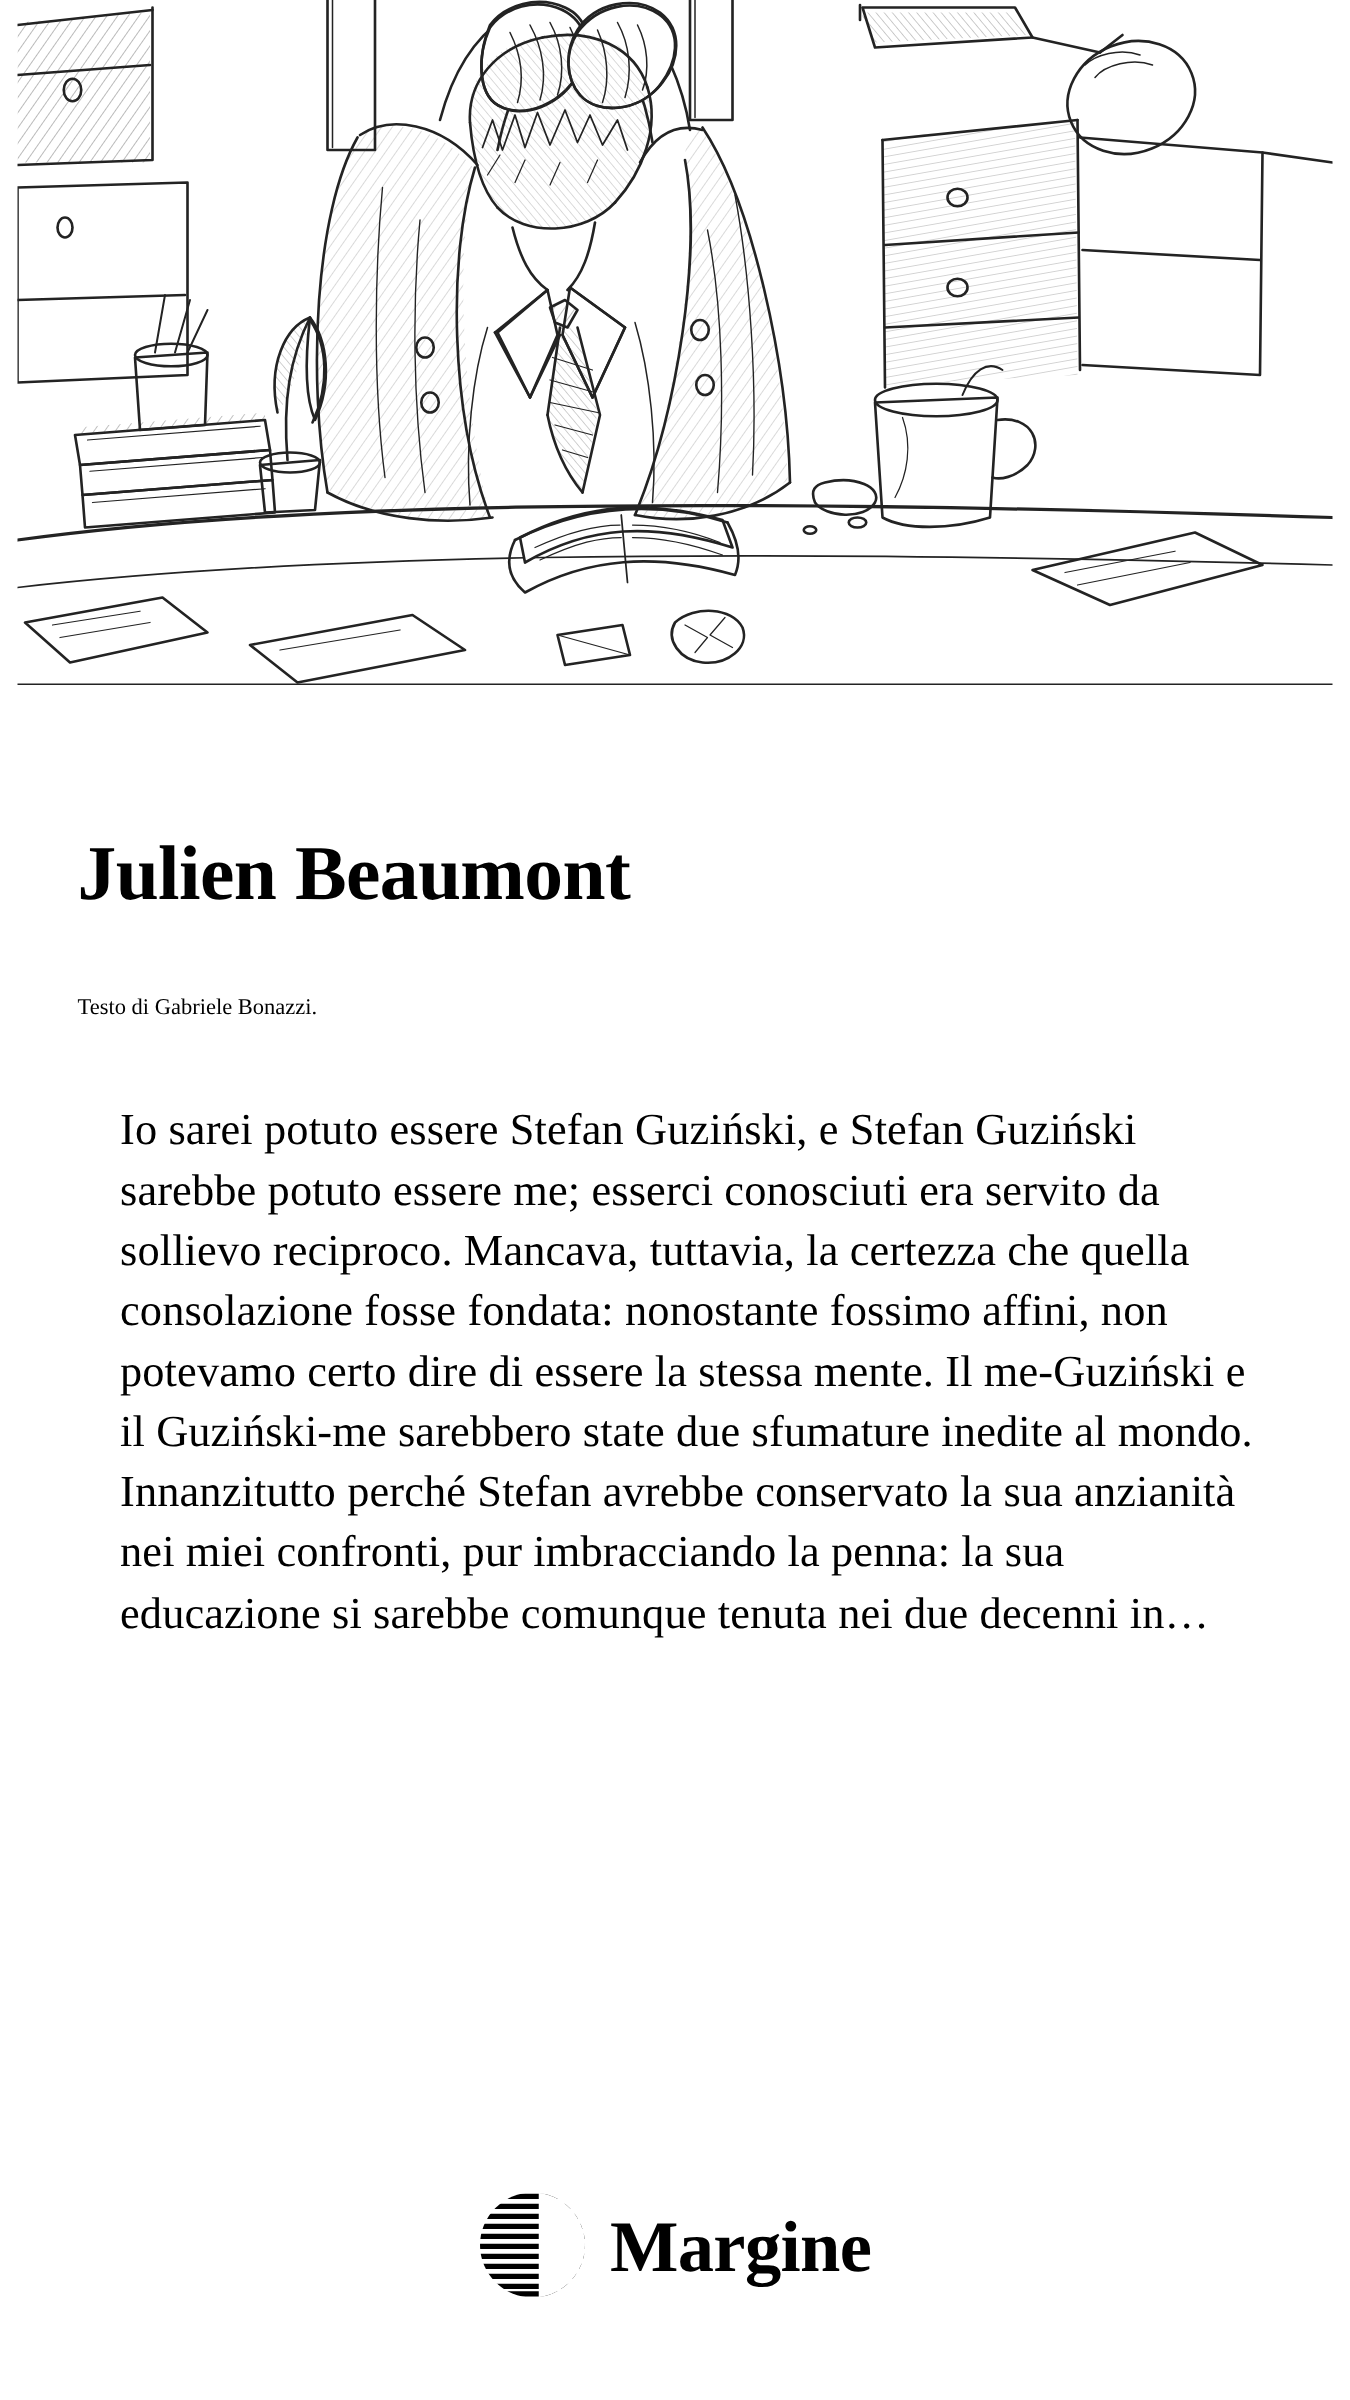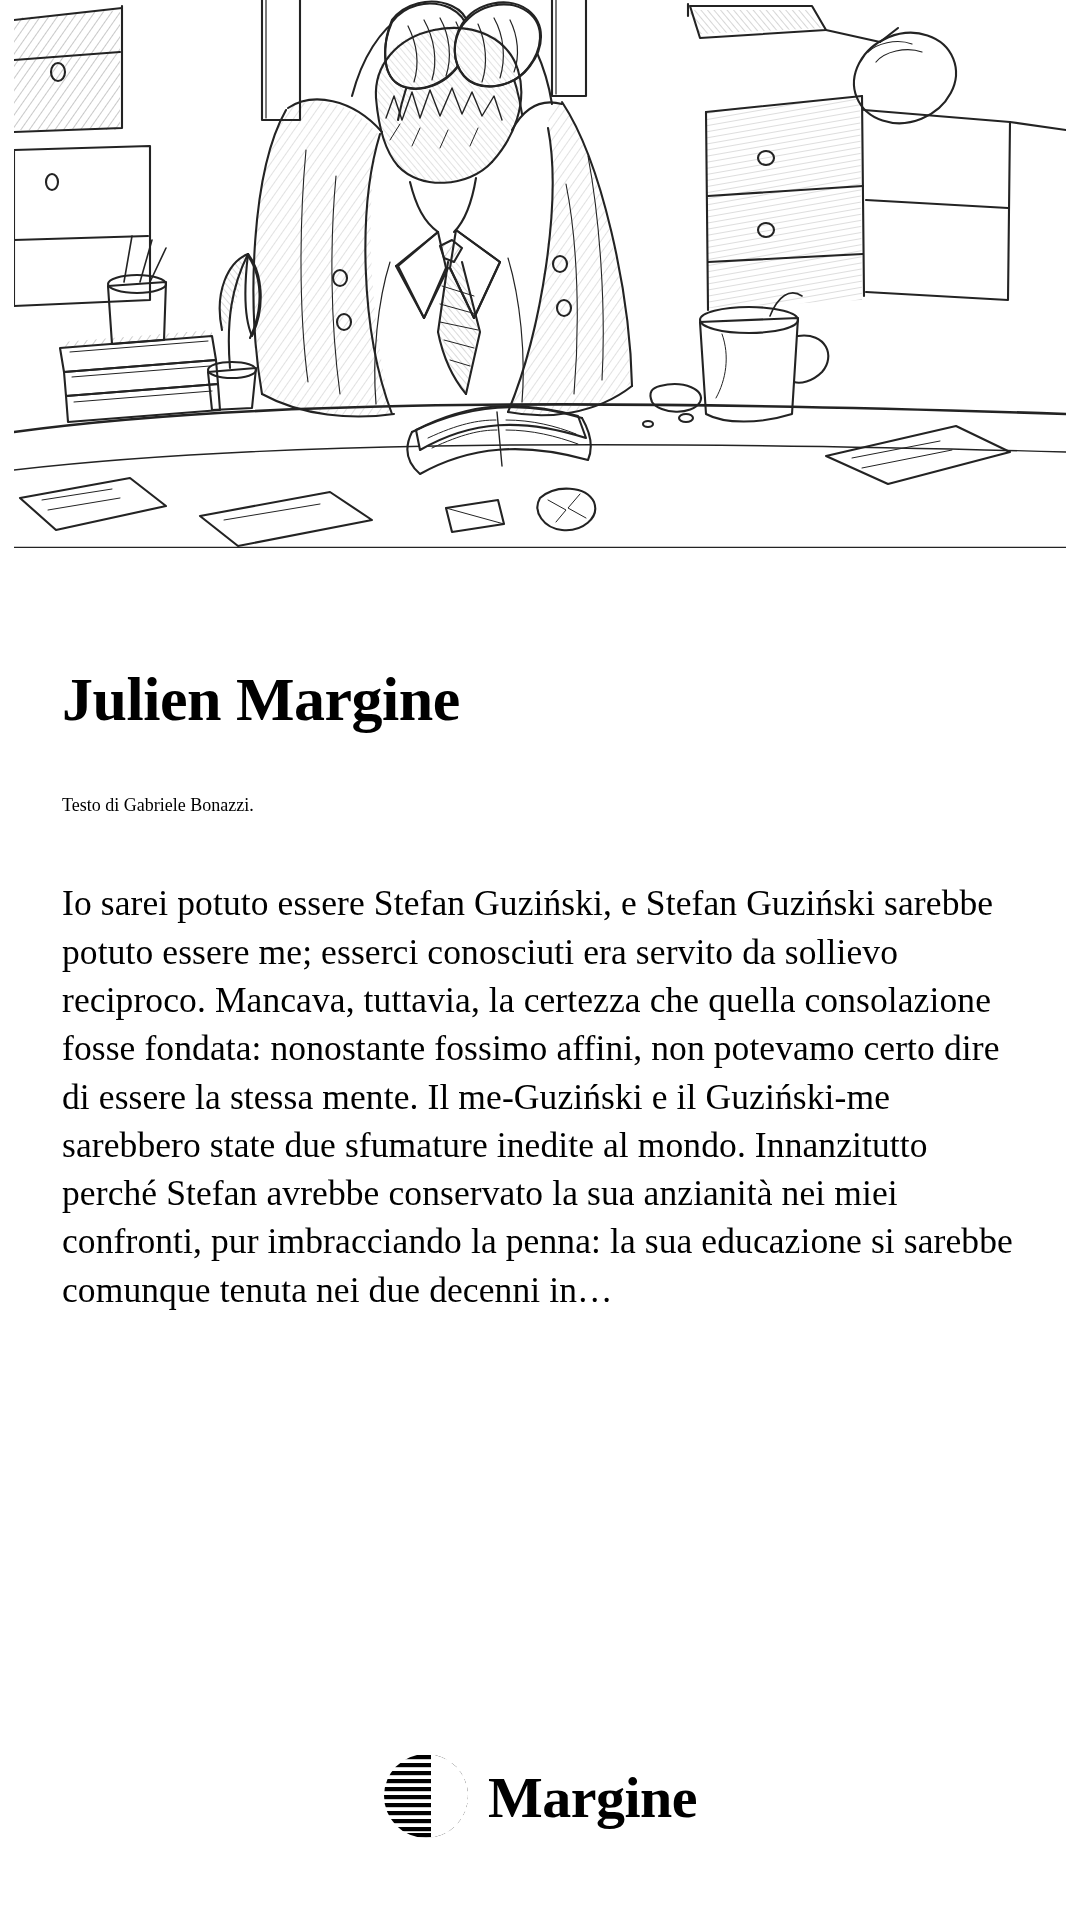"Julien Margine" h1.title { text: Margine -> Beaumont }
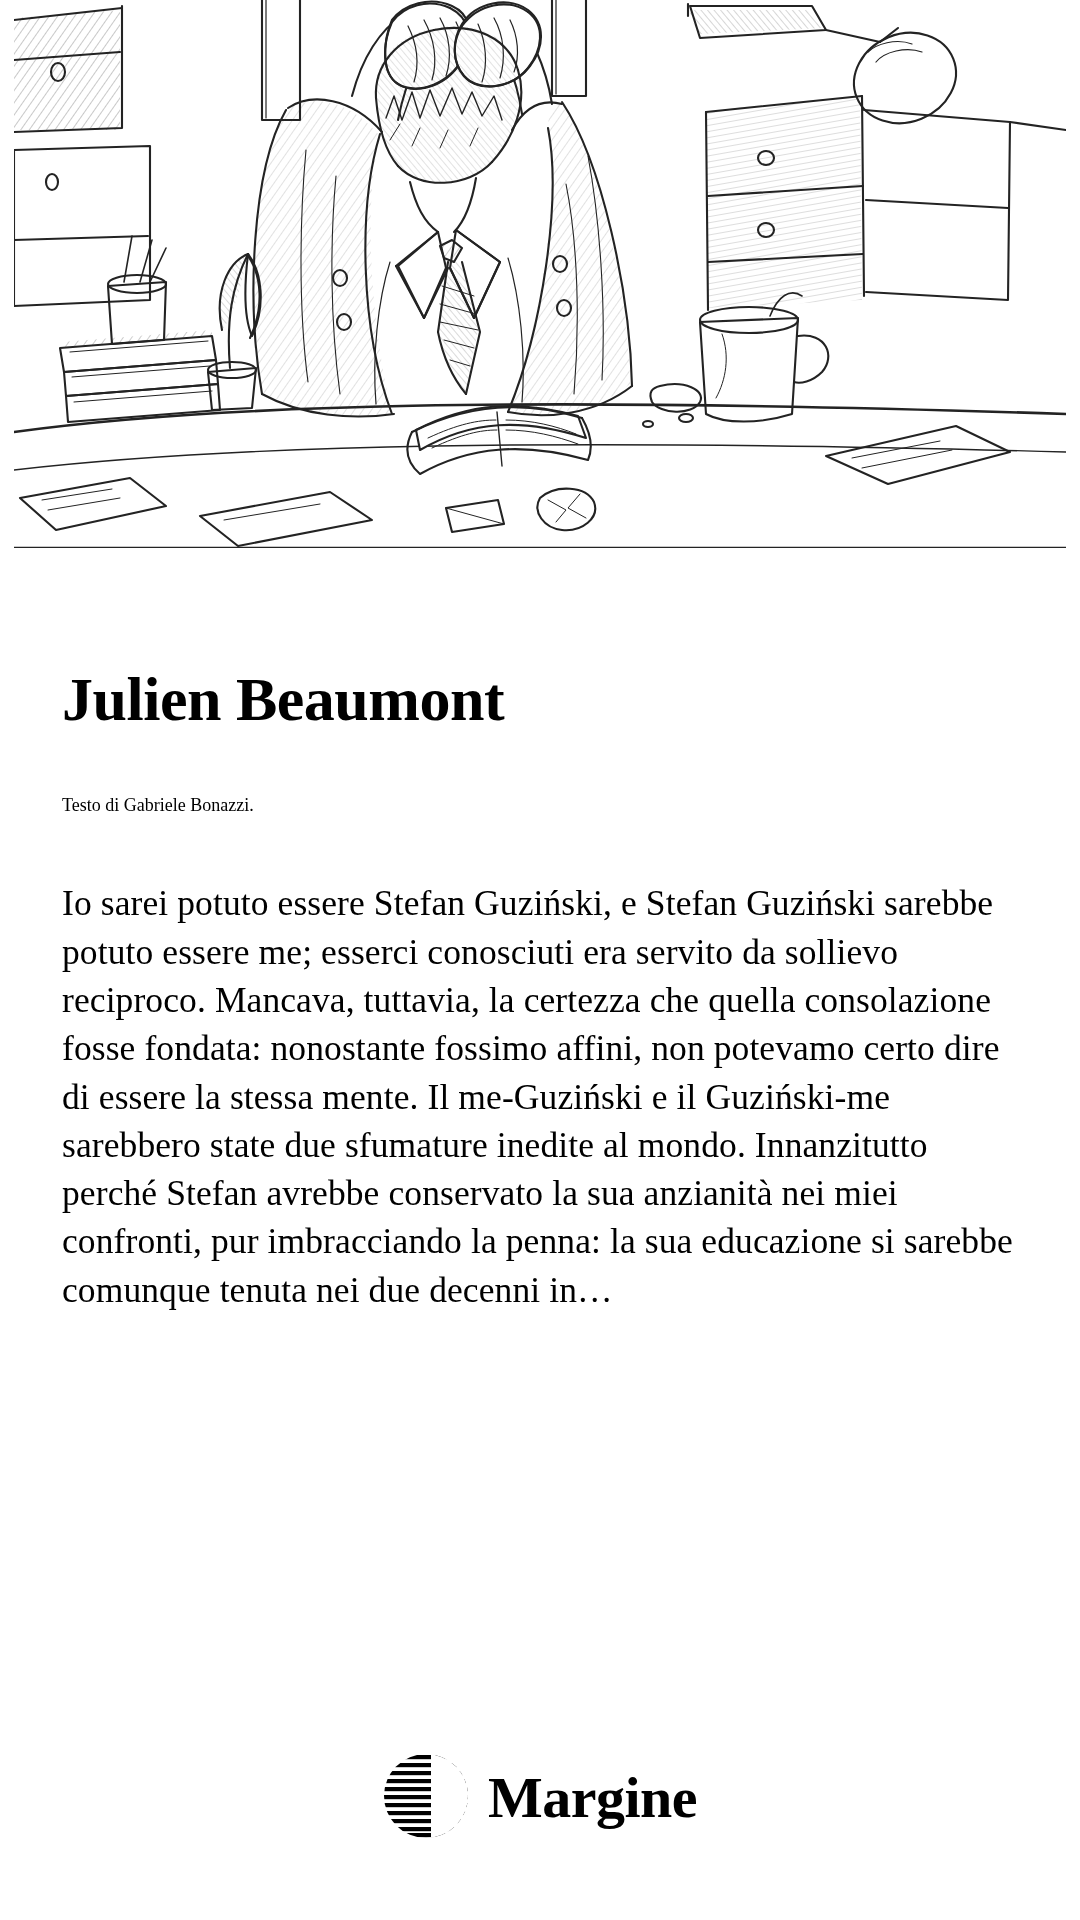"Io sarei potuto essere Stefan" .body-text { margin-left: none -> 34px }
